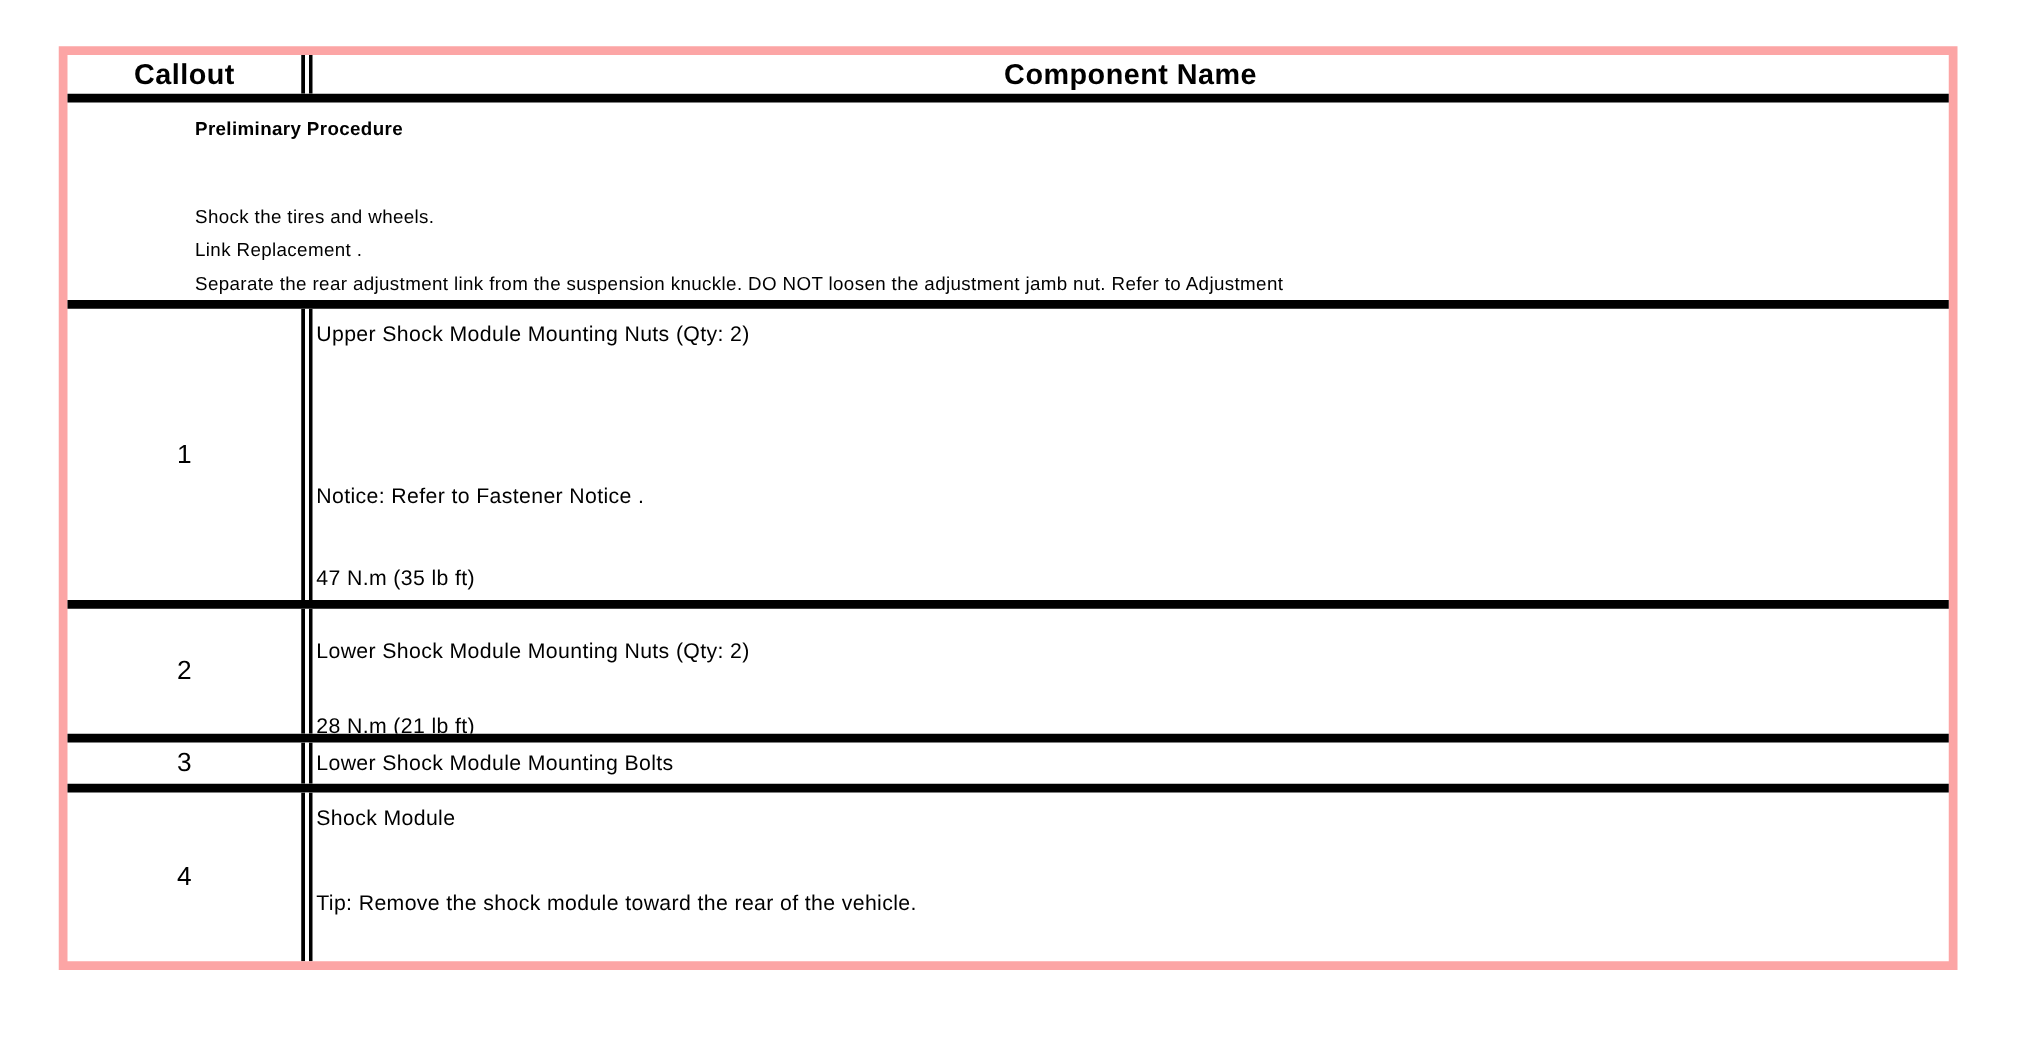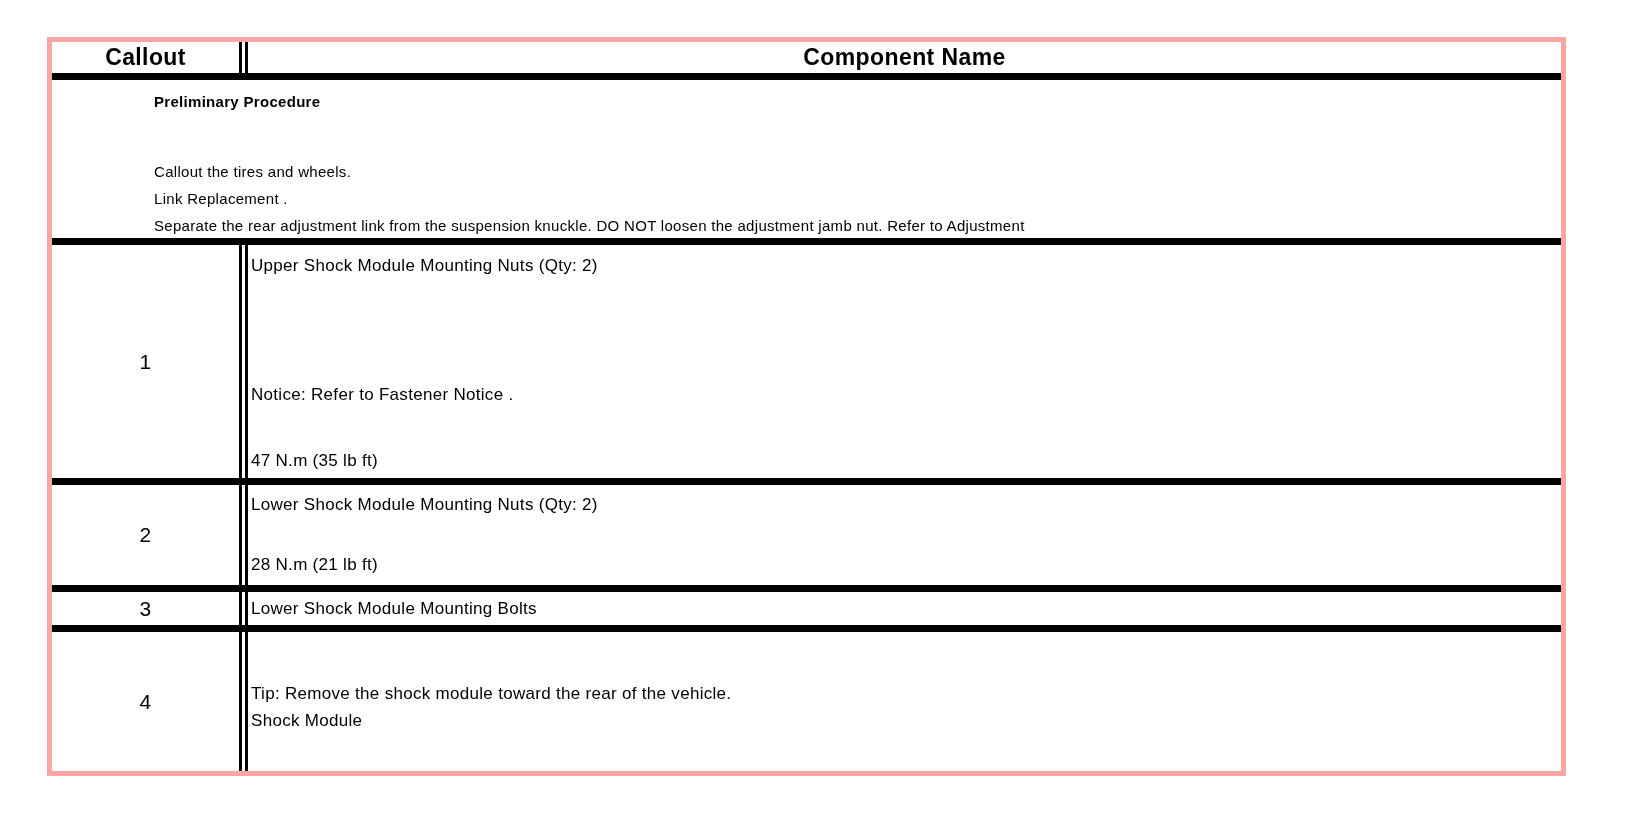"Callout" .doc-table { border: 5px solid #fca5a5 -> 7px solid #fca5a5 }
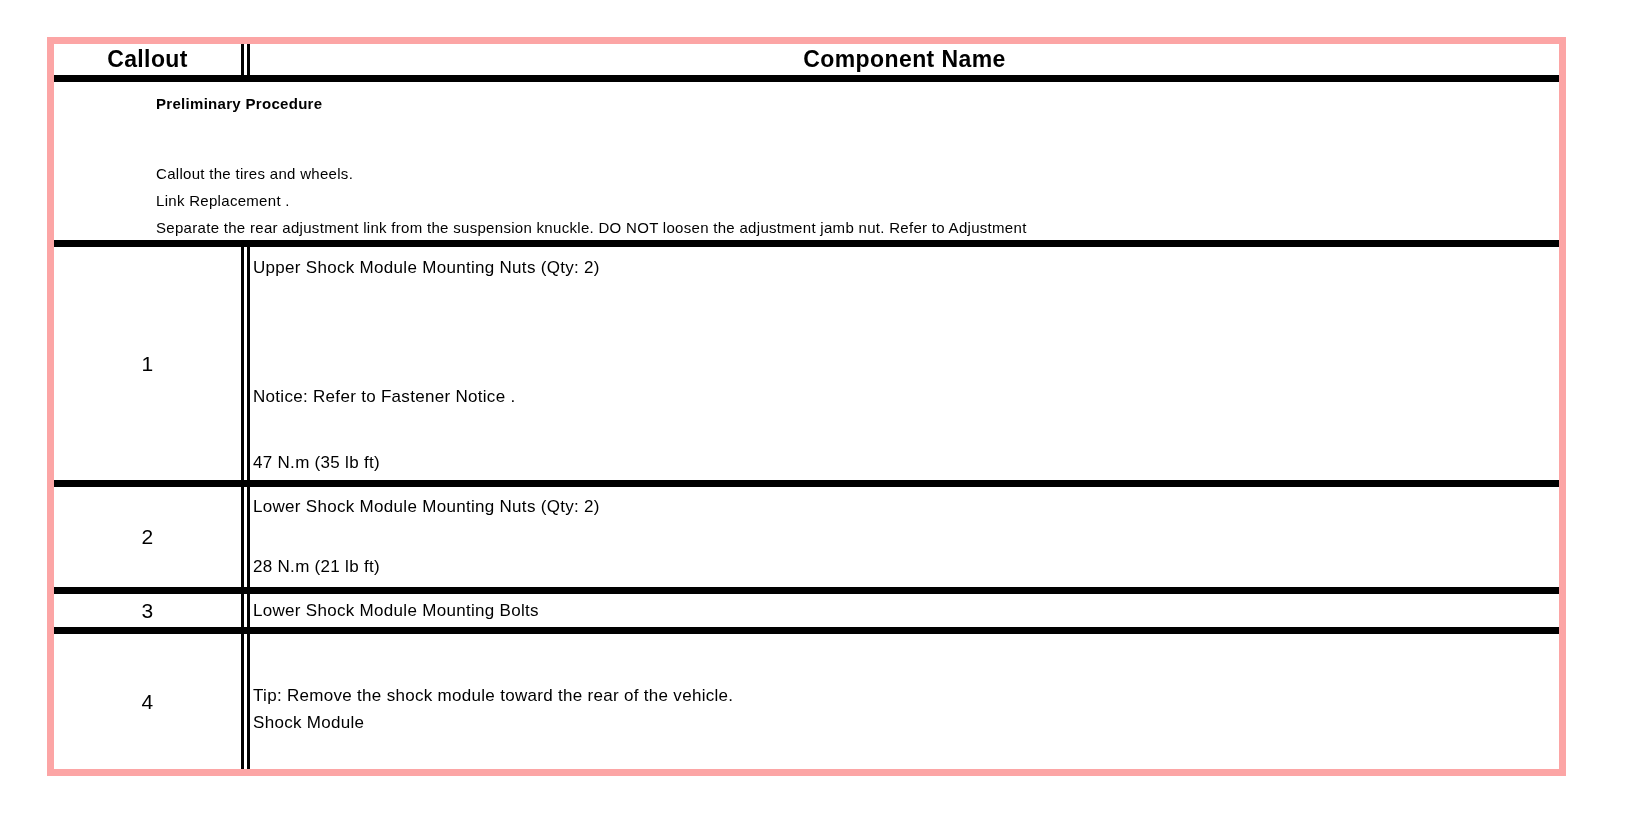"Callout the tires and wheels." div.prelim-line { text: Callout -> Shock }
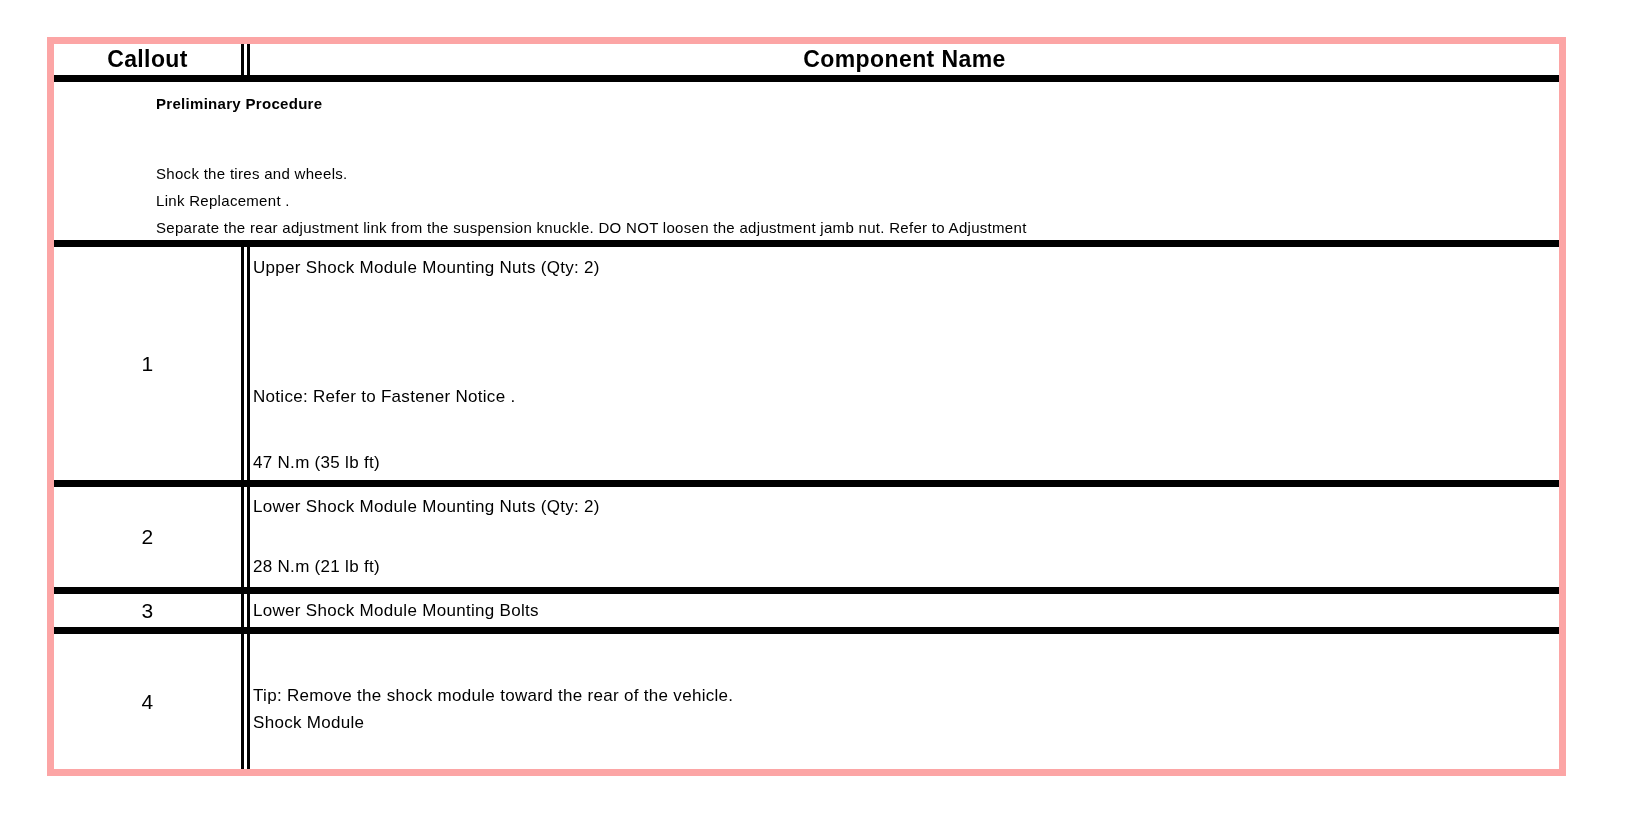"Lower Shock Module Mounting Nuts" .row-2 .component-cell { padding-top: 6px -> 20px }
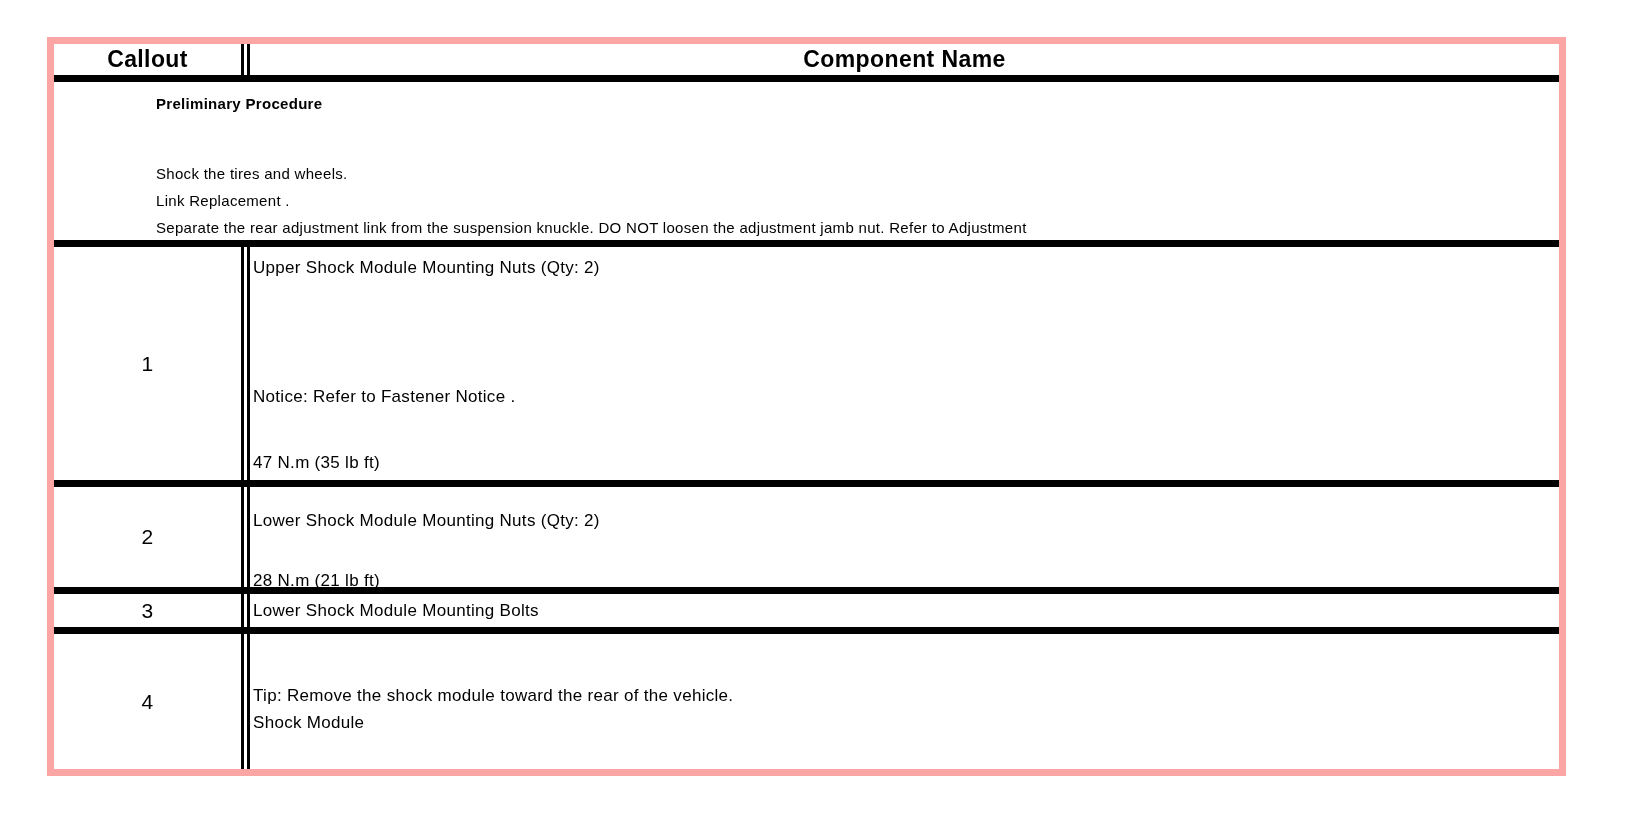"Tip: Remove the shock module" div.line { order: before "Shock Module" -> after "Shock Module" }
